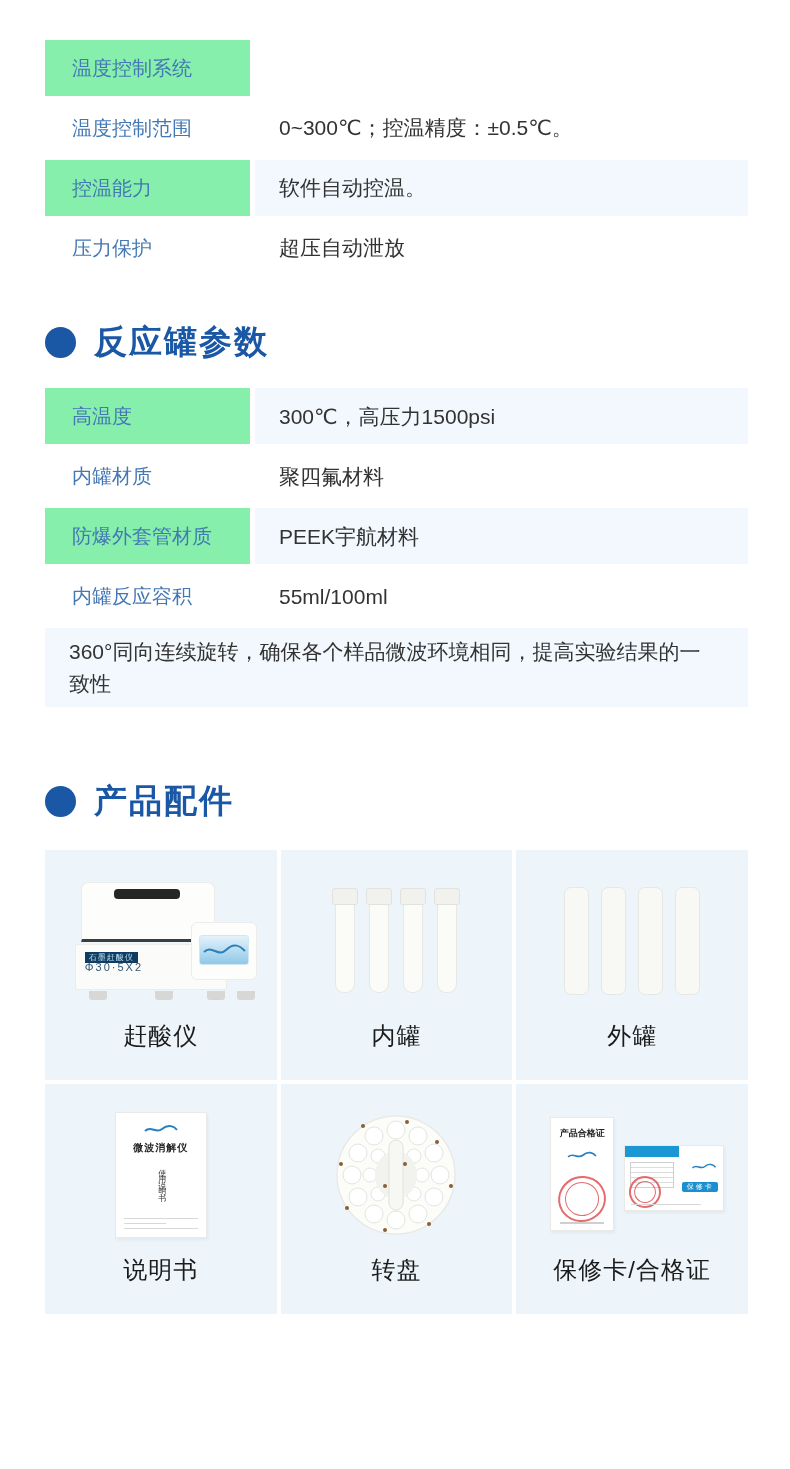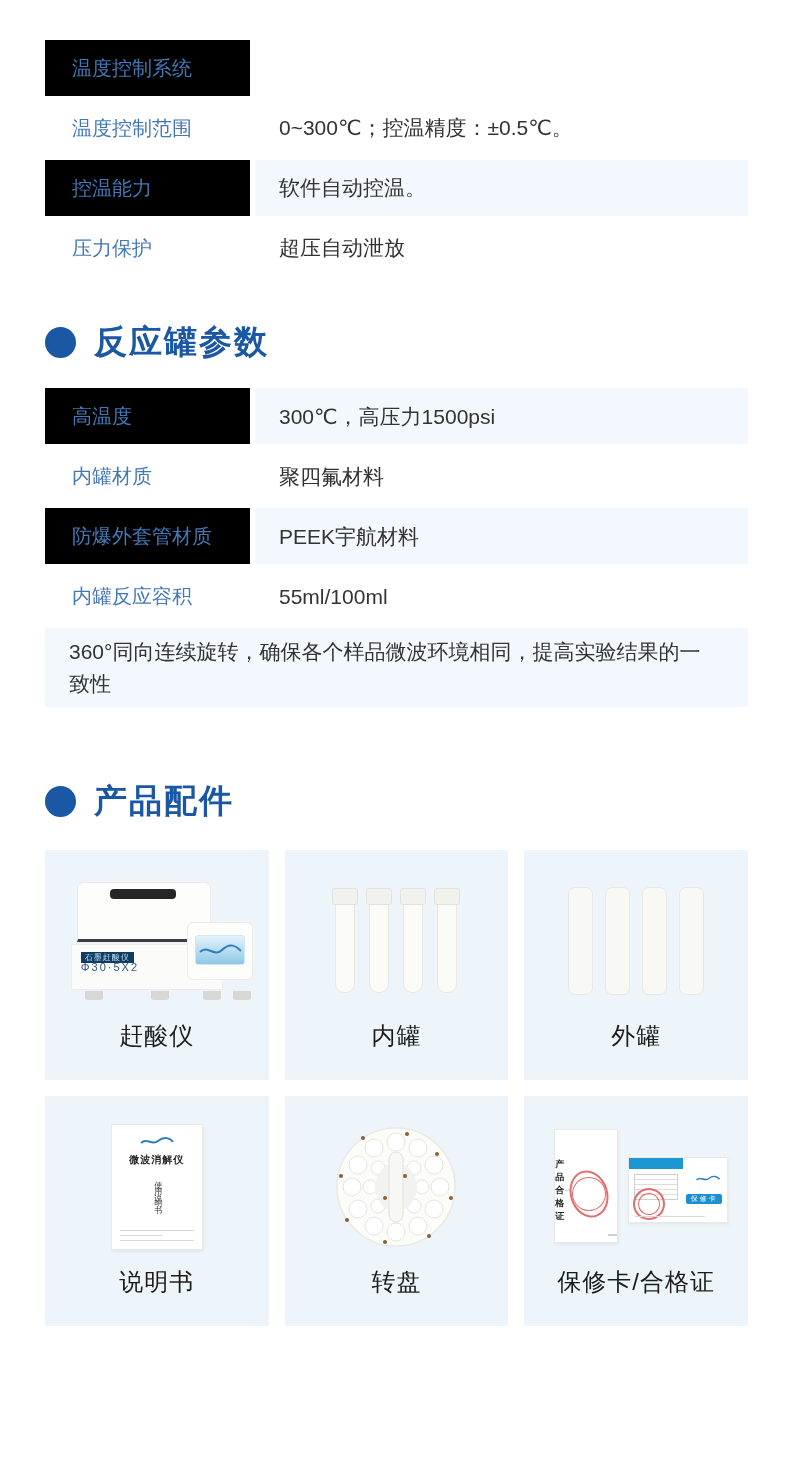"温度控制系统" .spec-row.tinted .cell-label { background: #000000 -> #86efac }
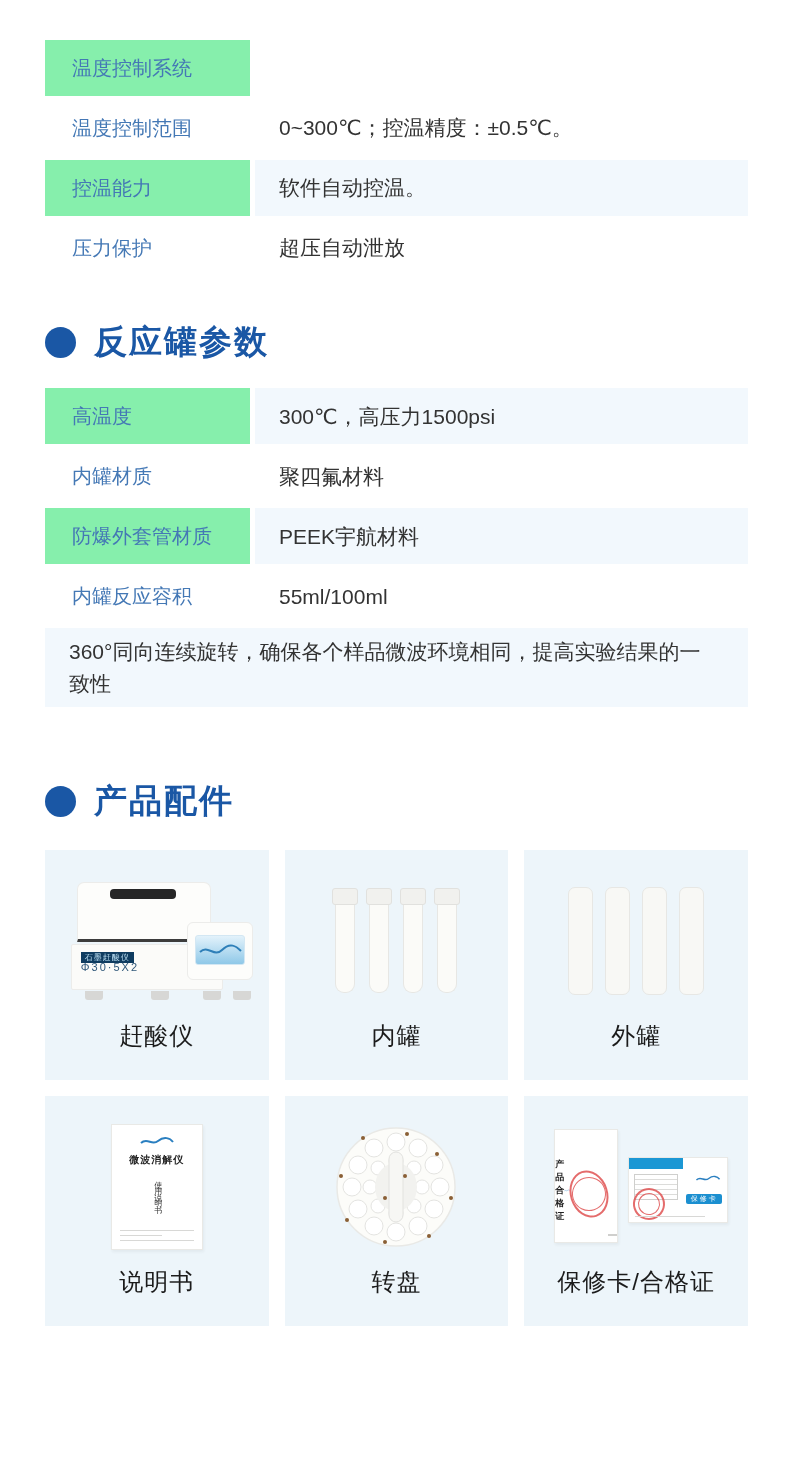"石墨赶酸仪" .acc-grid { gap: 16px -> 4px }
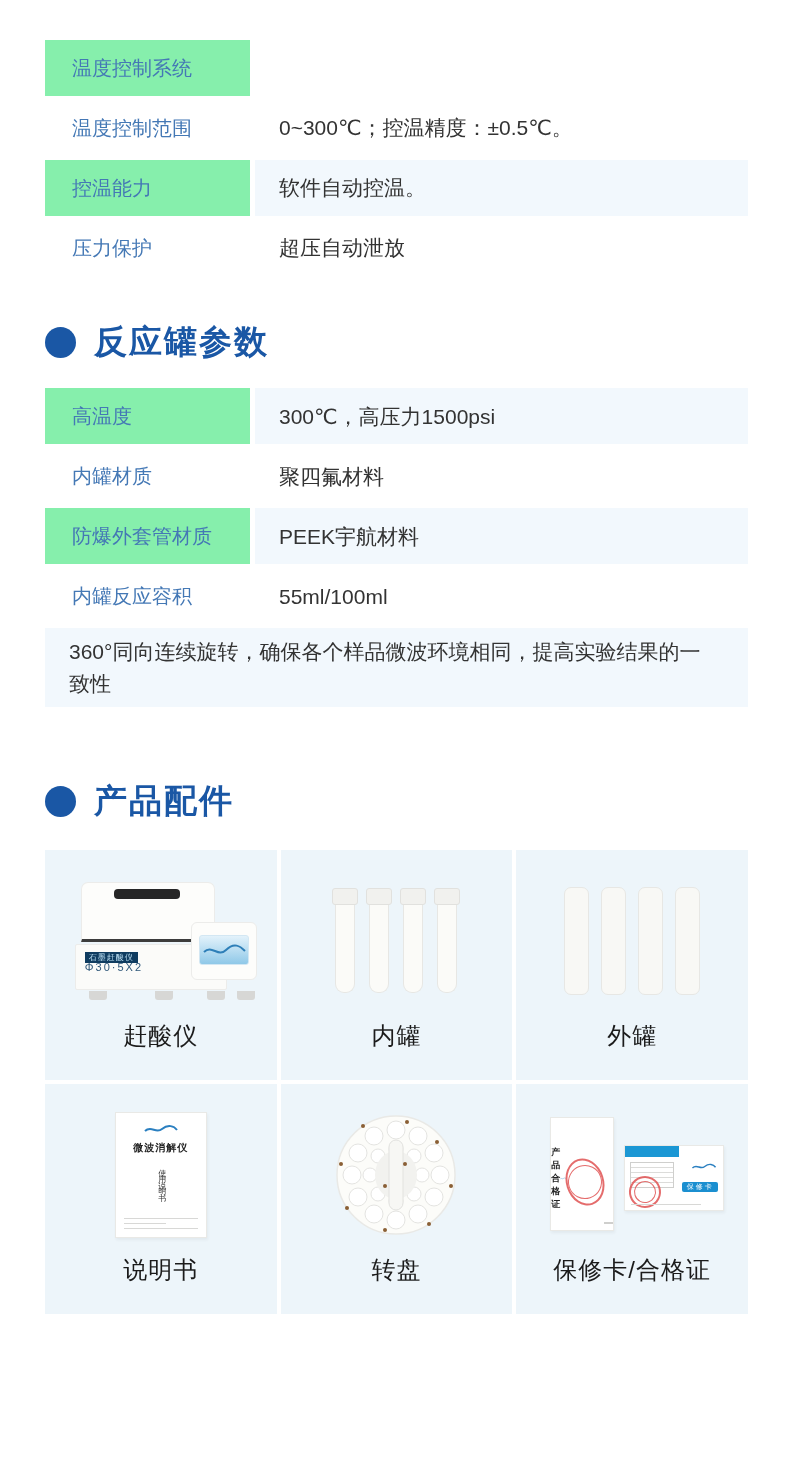"产品合格证" .card-cert { flex-direction: row -> column }
